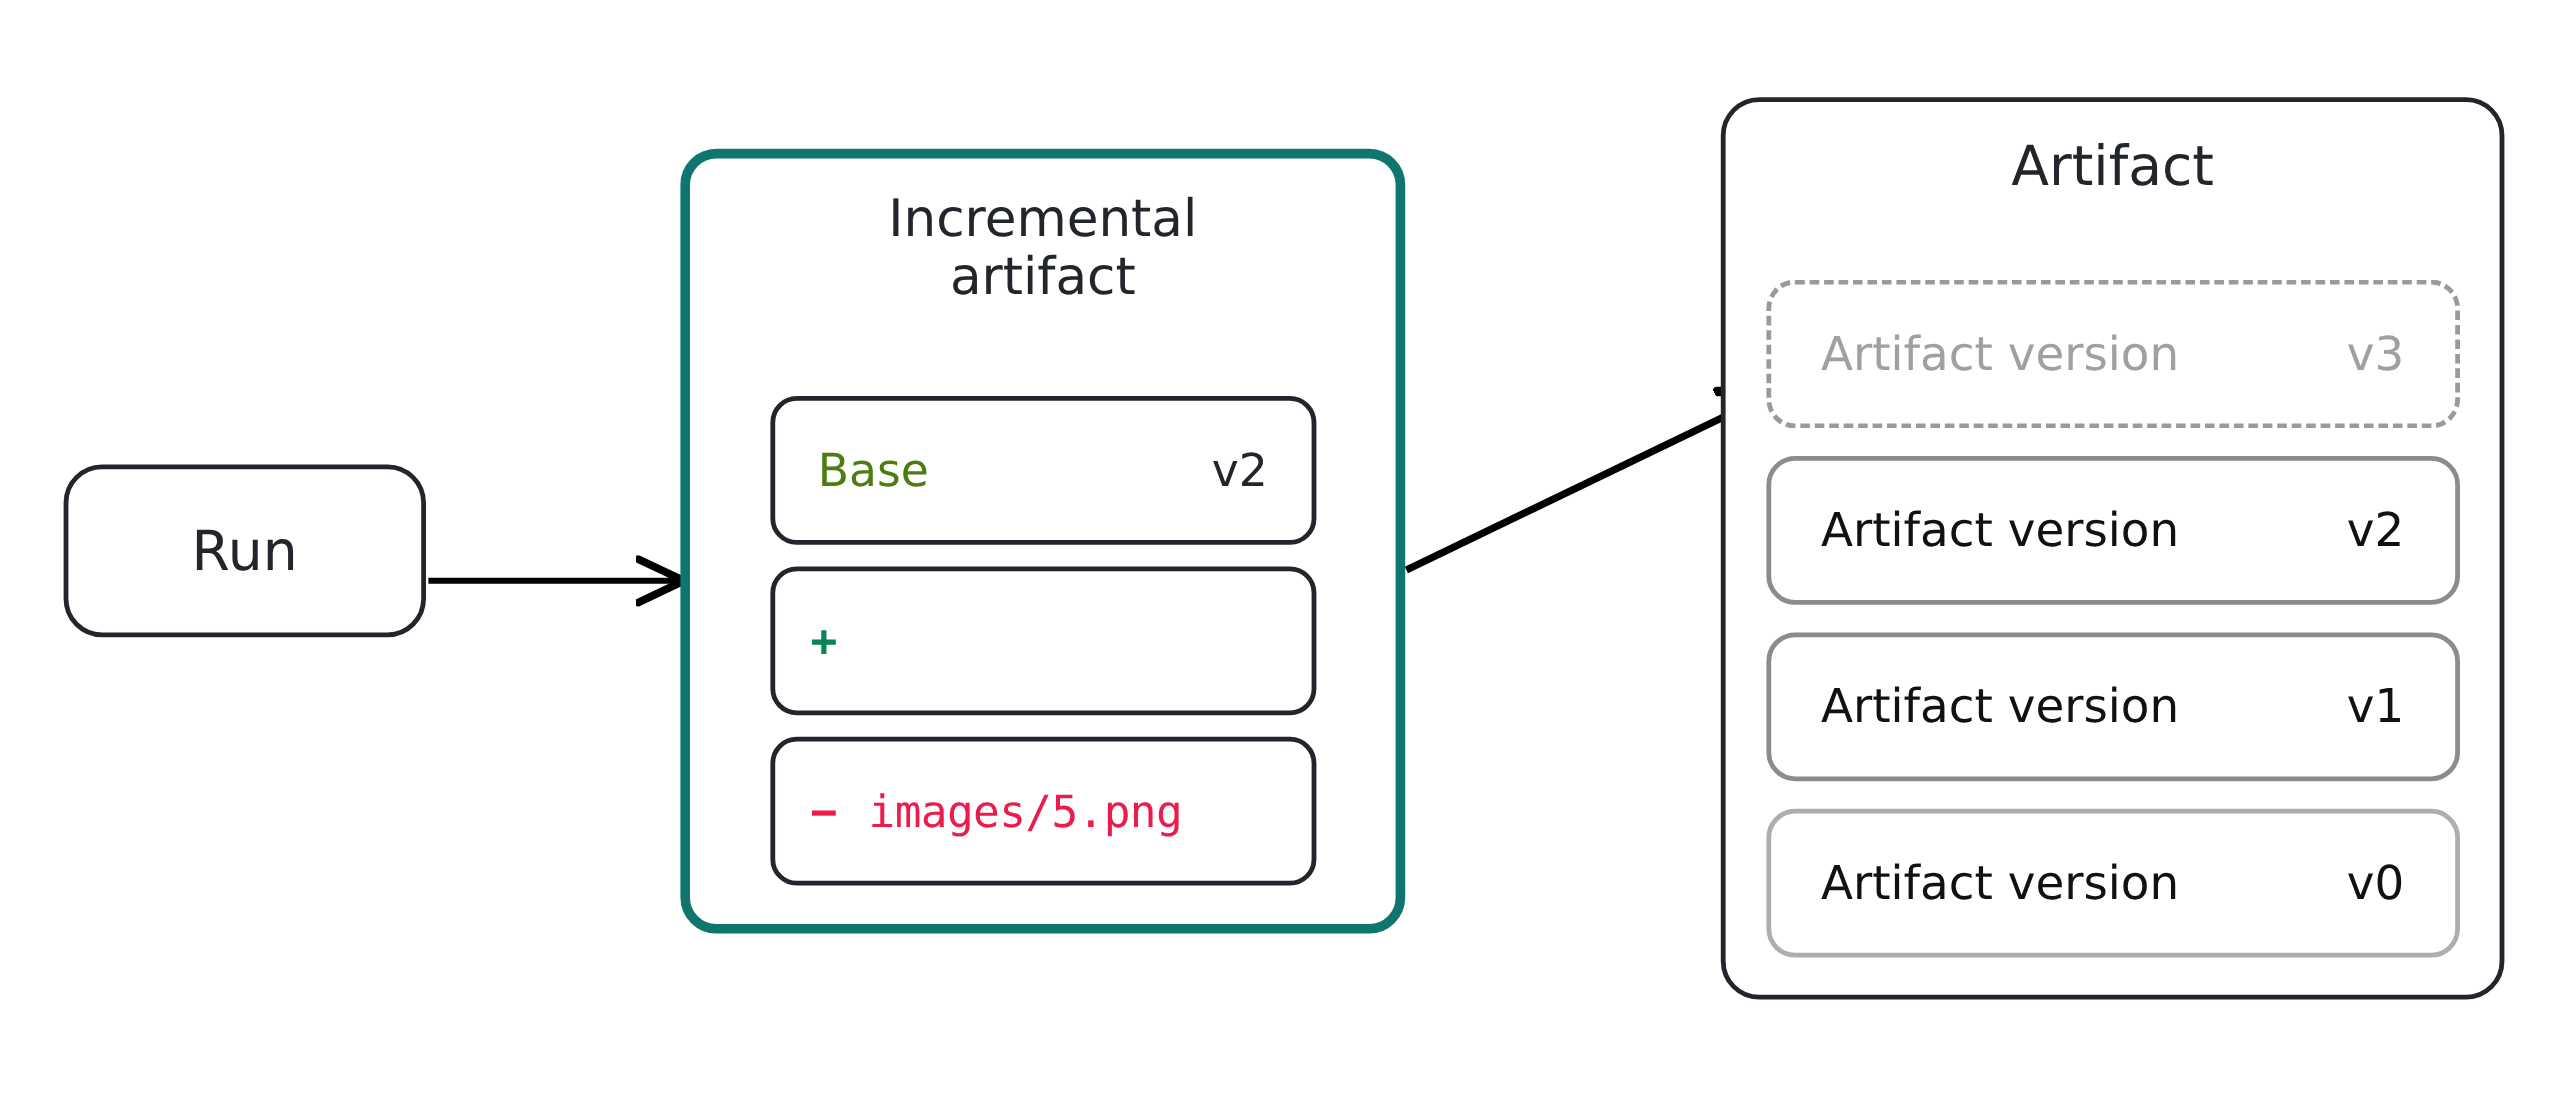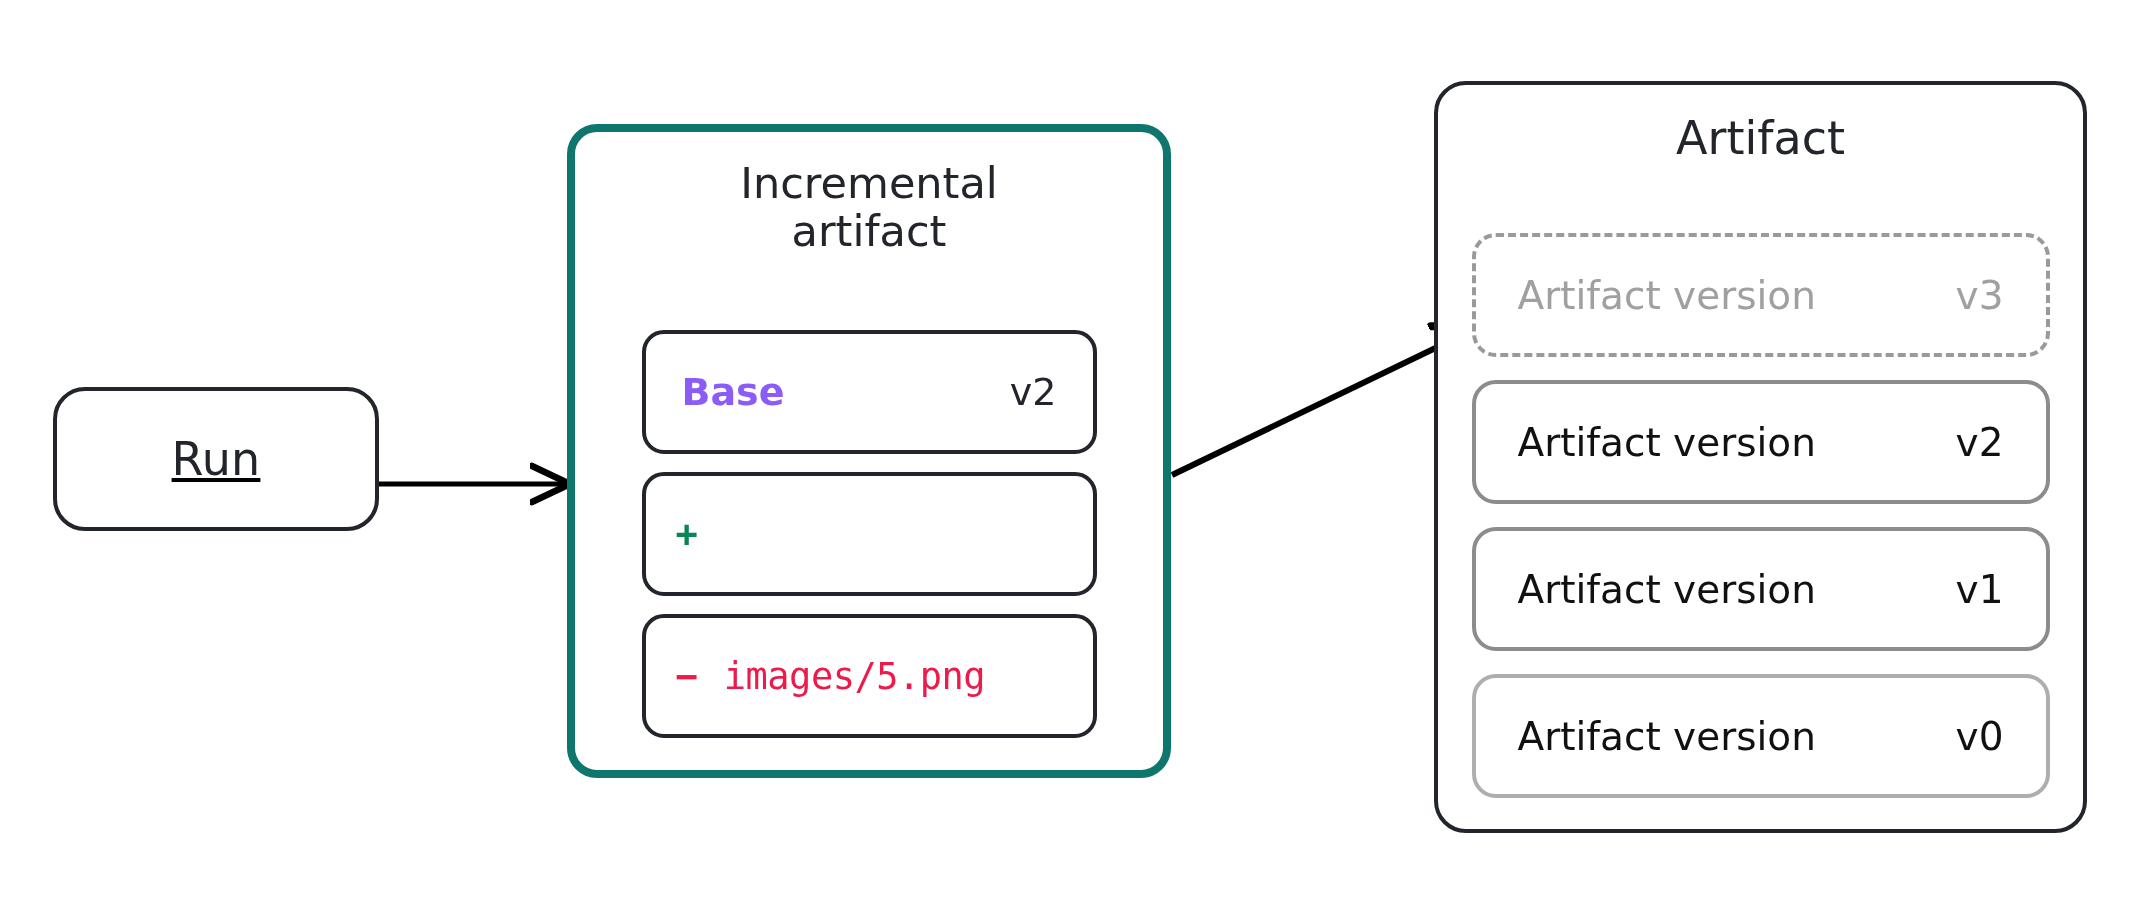"Base" .inc-name { color: #8b5cf6 -> #4d7c0f; font-weight: bold -> none }
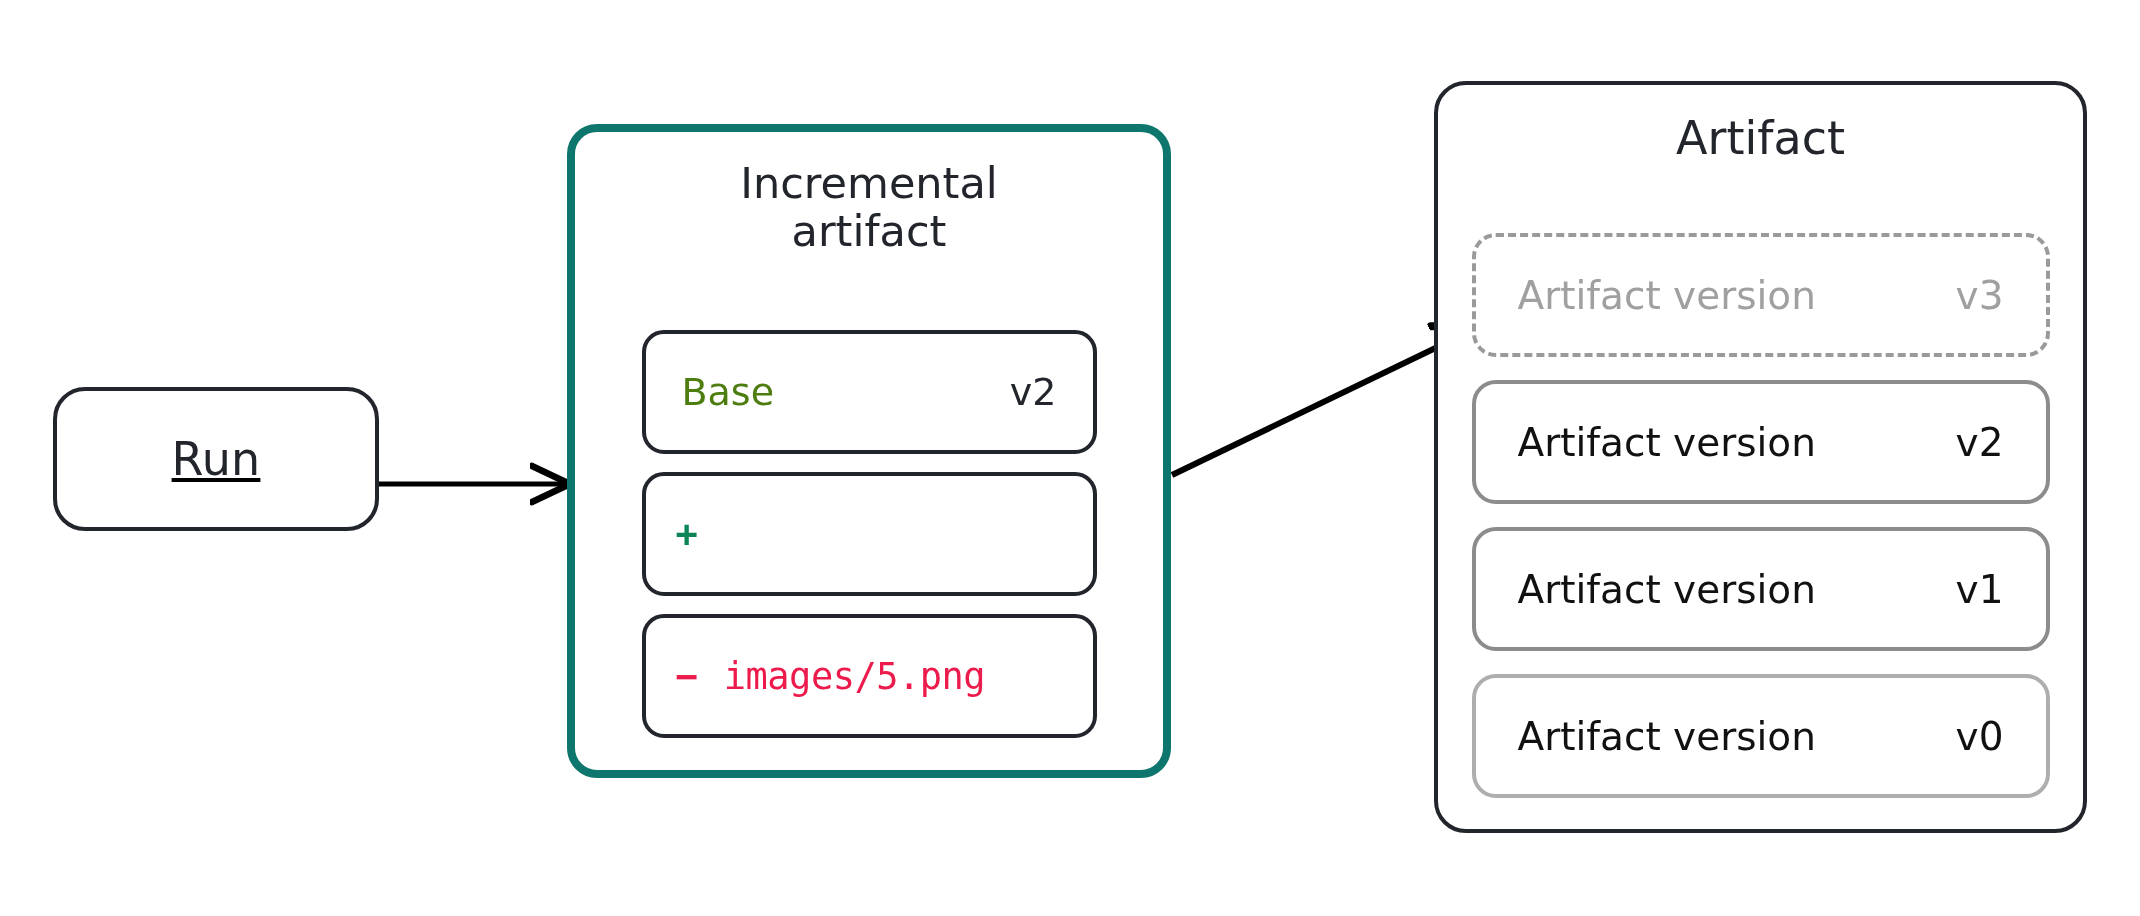"Run" .run-box { text-decoration: underline -> none; width: 326px -> 302px }
